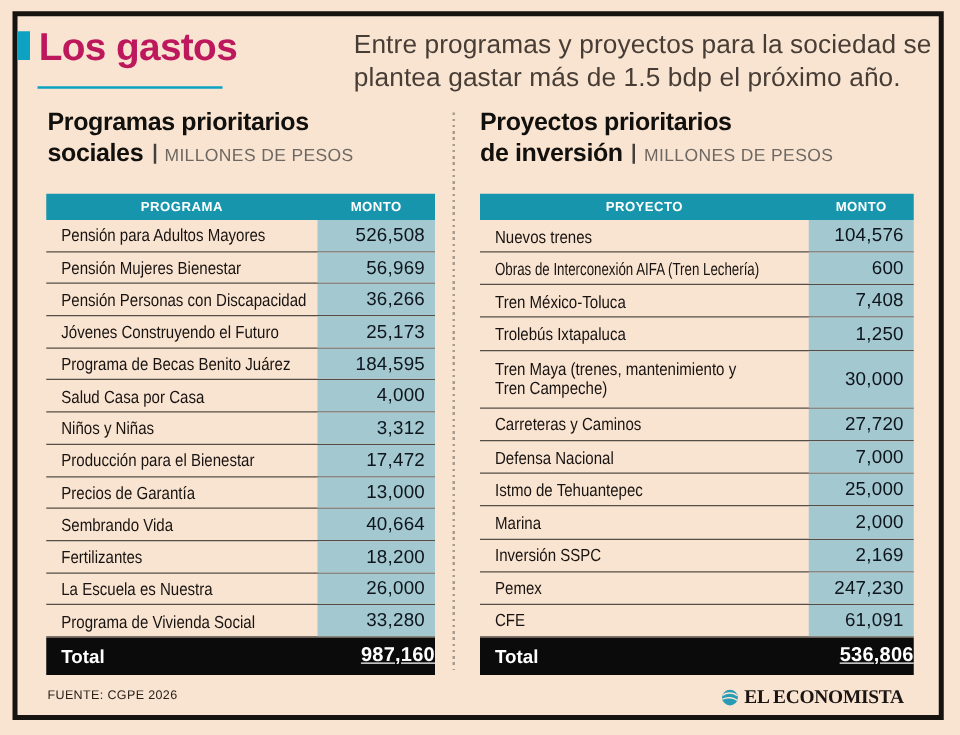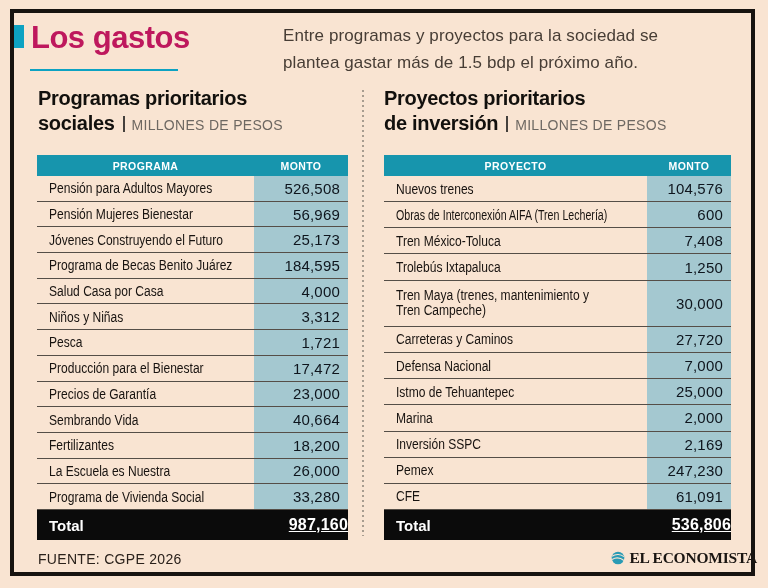"Entre programas y proyectos para" .page-subtitle { font-size: 17px -> 21px }
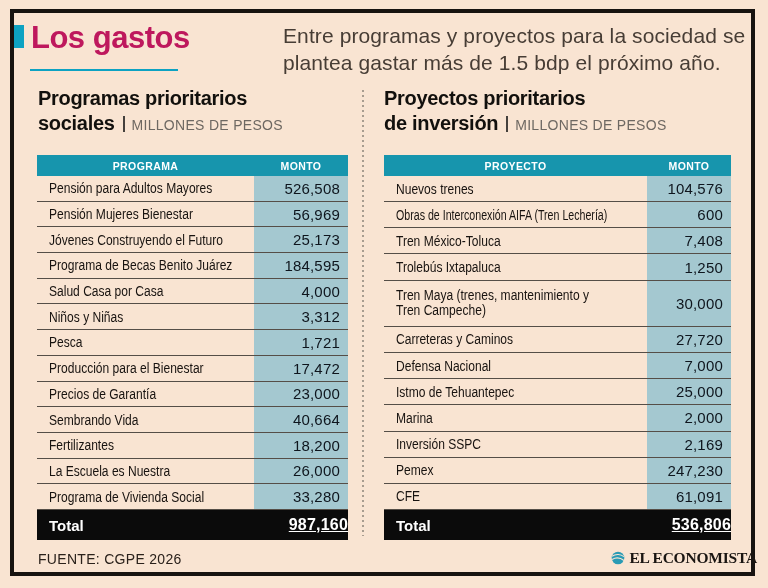"Pensión Personas con Discapacidad" div.row { html: none -> <div> <div> <span>Pensión Personas con Discapacidad</span> </div> <div>36,266</div> </div> }
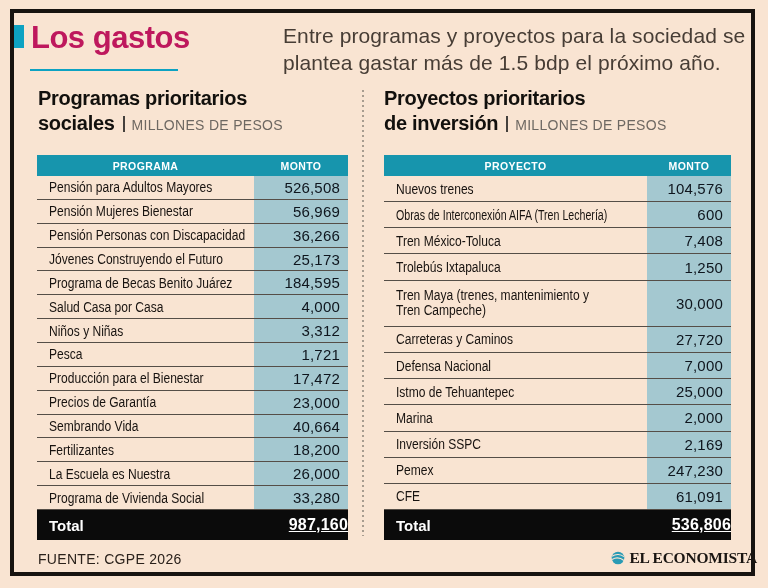"Pesca" div.row { html: <div> <div> <span>Pesca</span> </div> <div>1,721</div> </div> -> none }
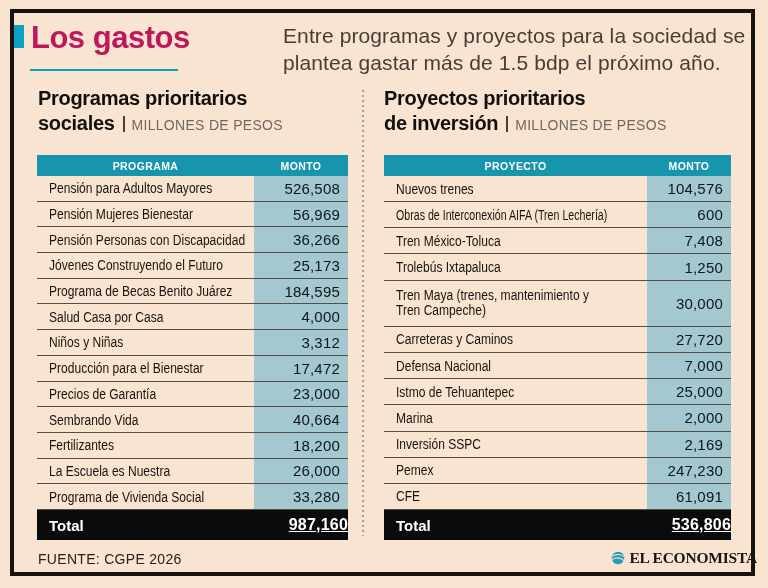"23,000" div.val { text: 23,000 -> 13,000 }
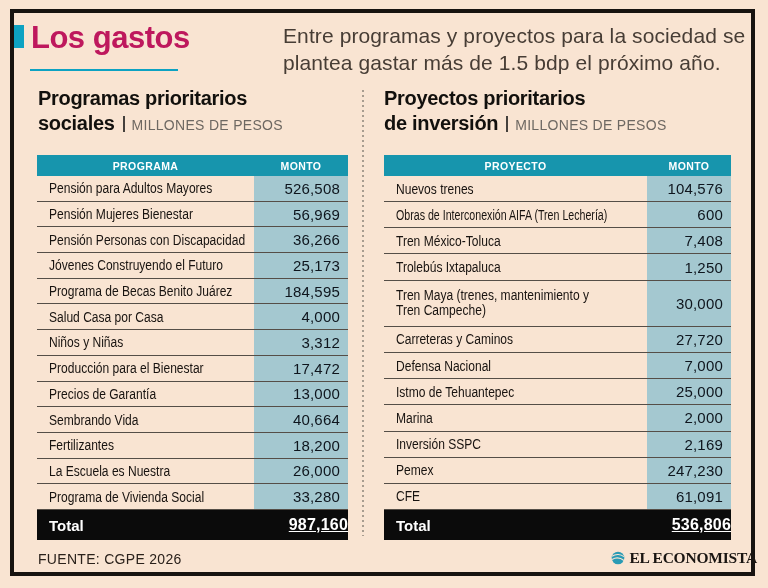"FUENTE: CGPE 2026" .footer-source { font-size: 14px -> 10px }
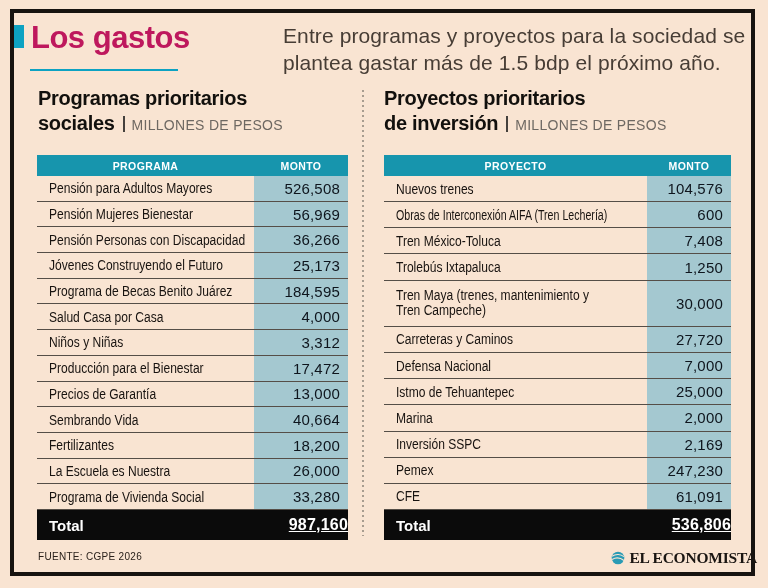"EL ECONOMISTA" .brand { right: 11px -> 45px }
